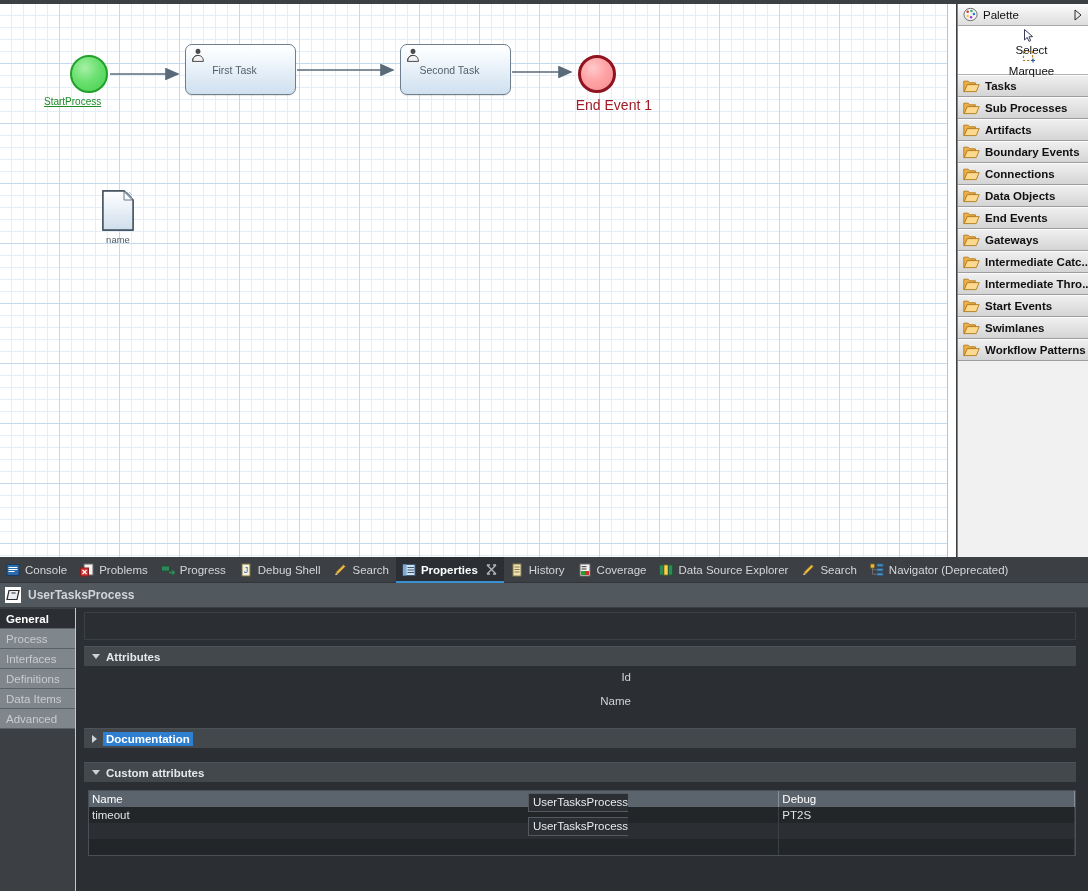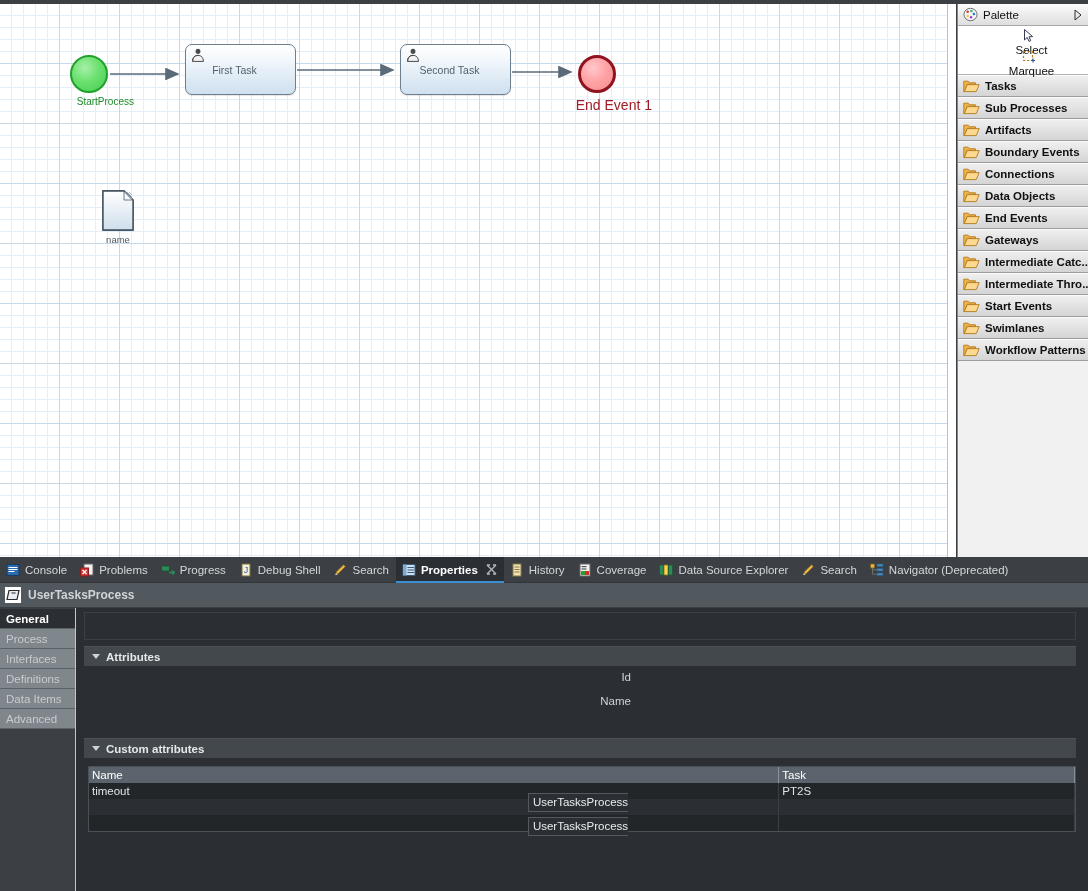"StartProcess" .start-label { text-align: right -> left; text-decoration: none -> underline }
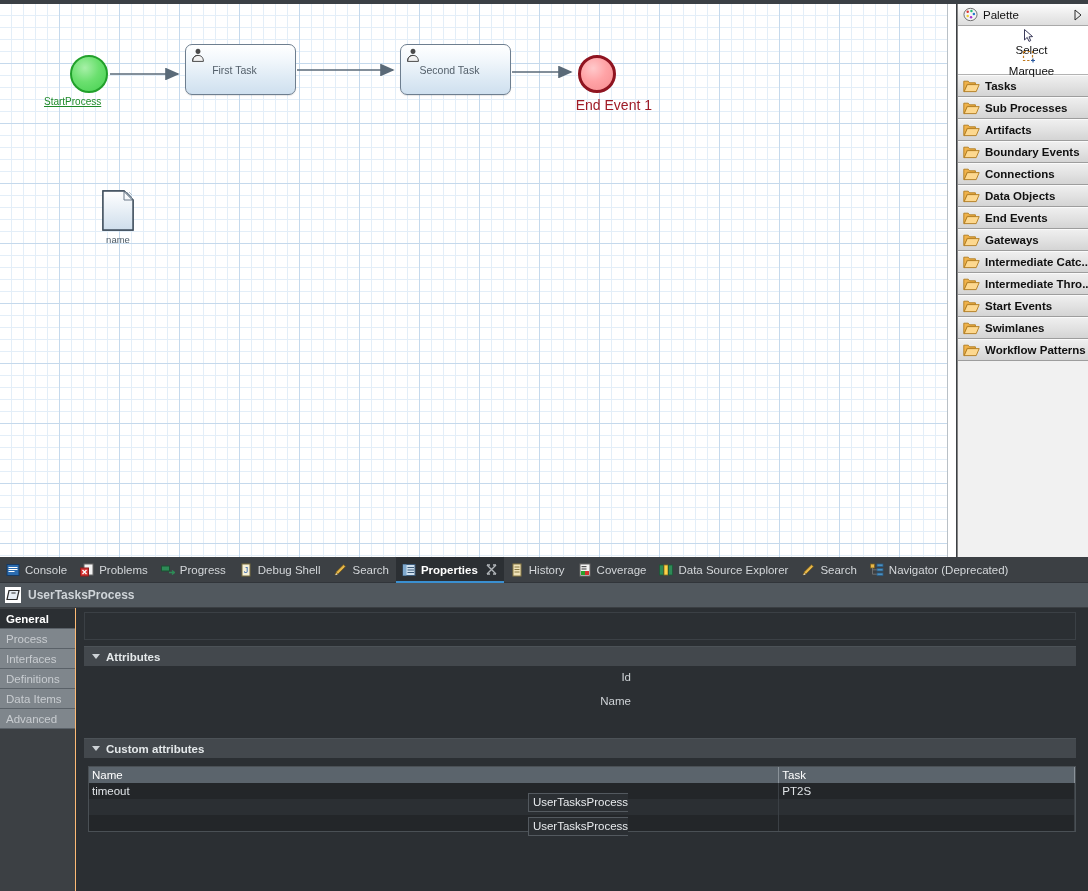"Documentation" div.doc-sect { html: none -> <div> <span></span> <span>Documentation</span> </div> }
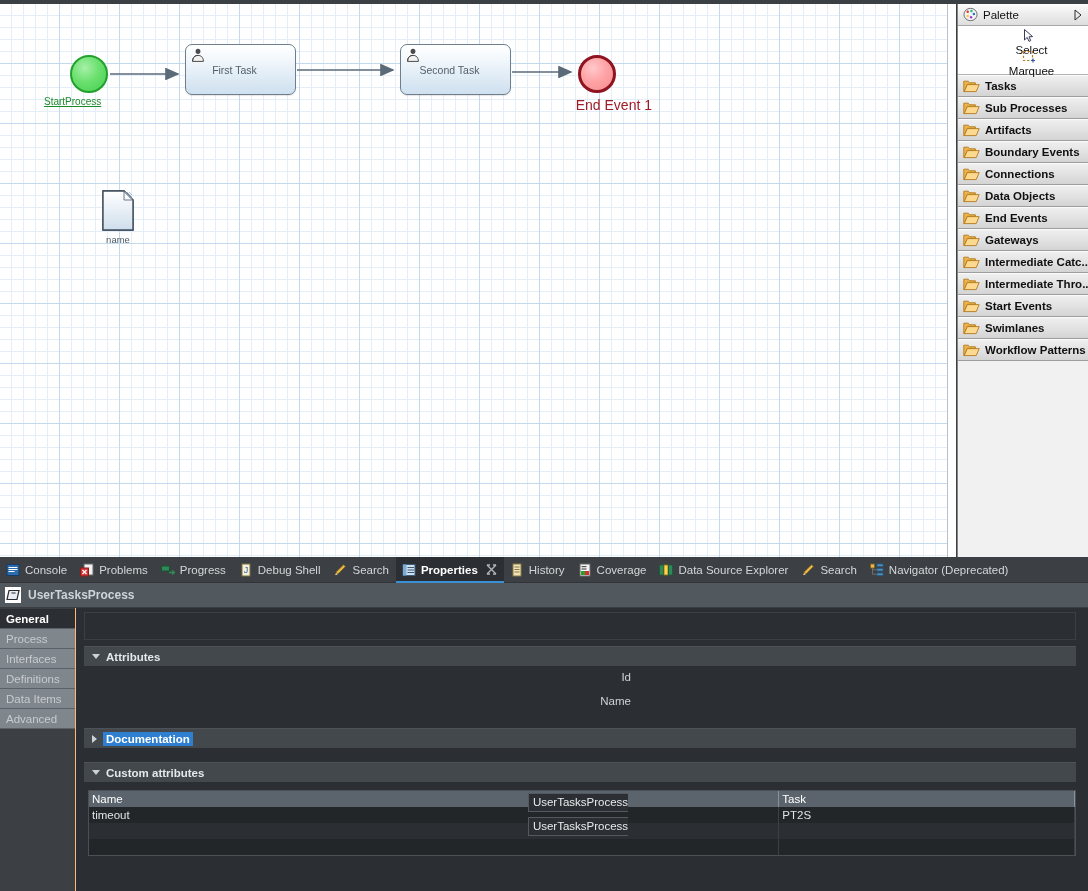"Task" th { text: Task -> Debug }
